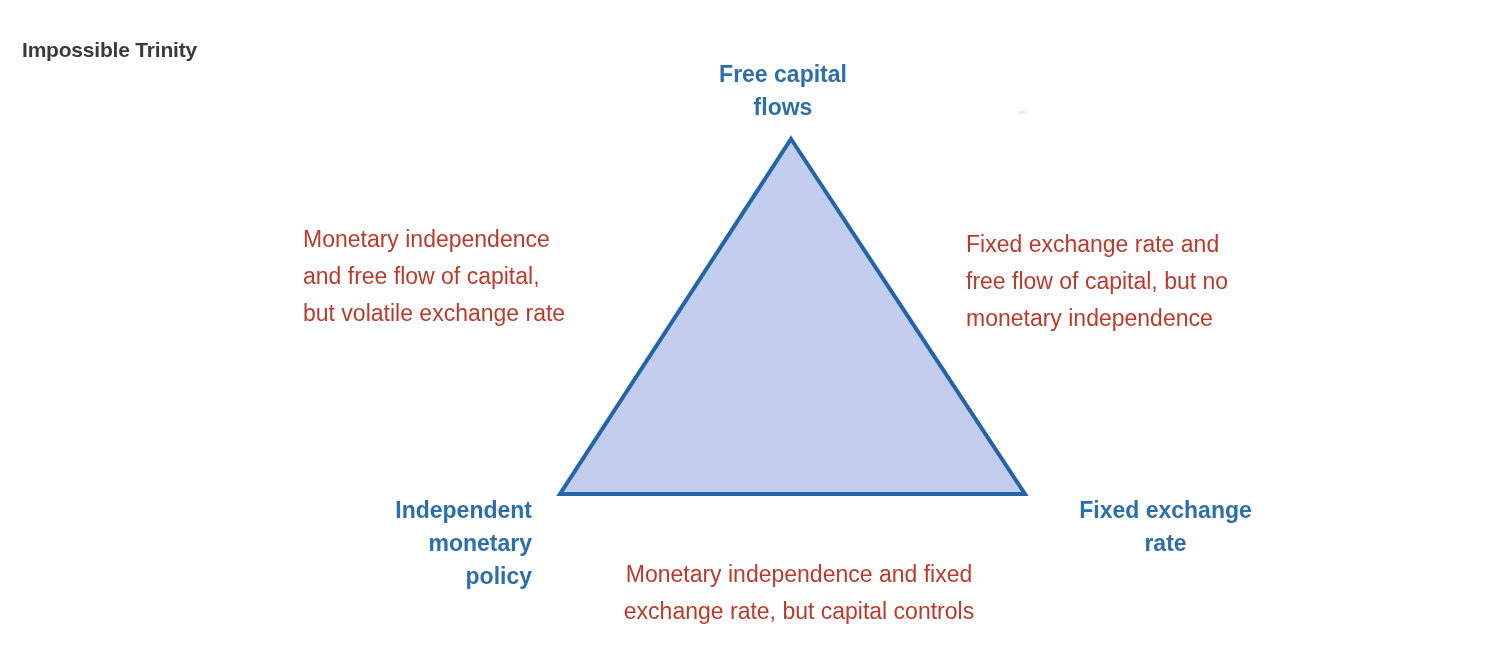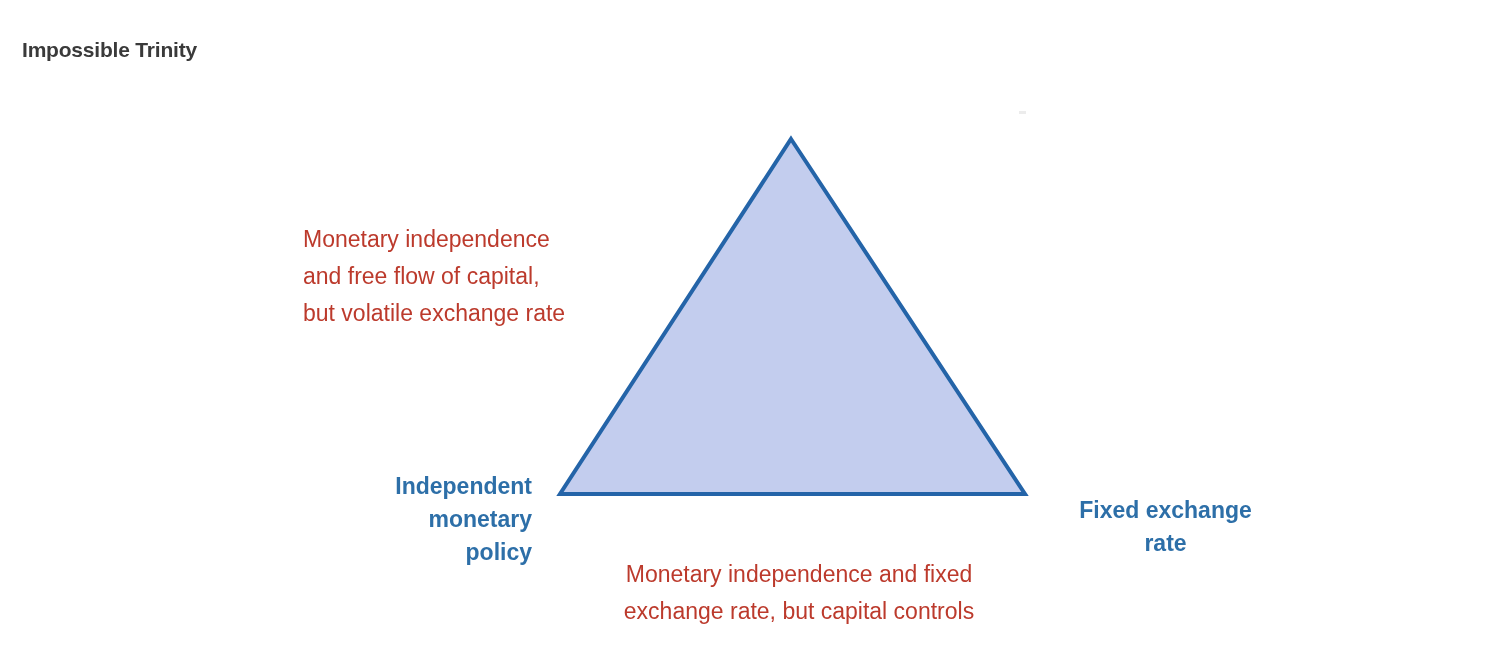"Free capital" div.vertex-label { html: none -> <div>Free capital flows</div> }
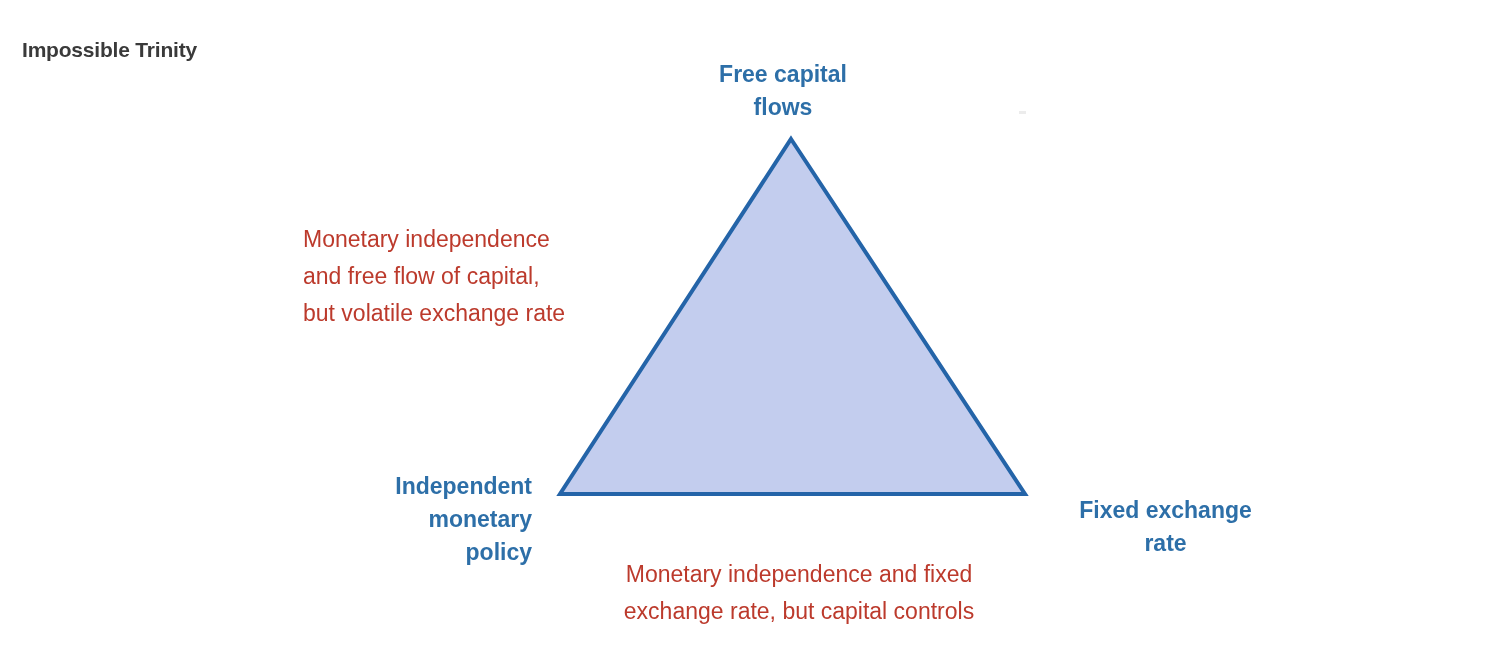"Fixed exchange rate and" div.side-label { html: none -> <div>Fixed exchange rate and free flow of capital, but no monetary independence</div> }
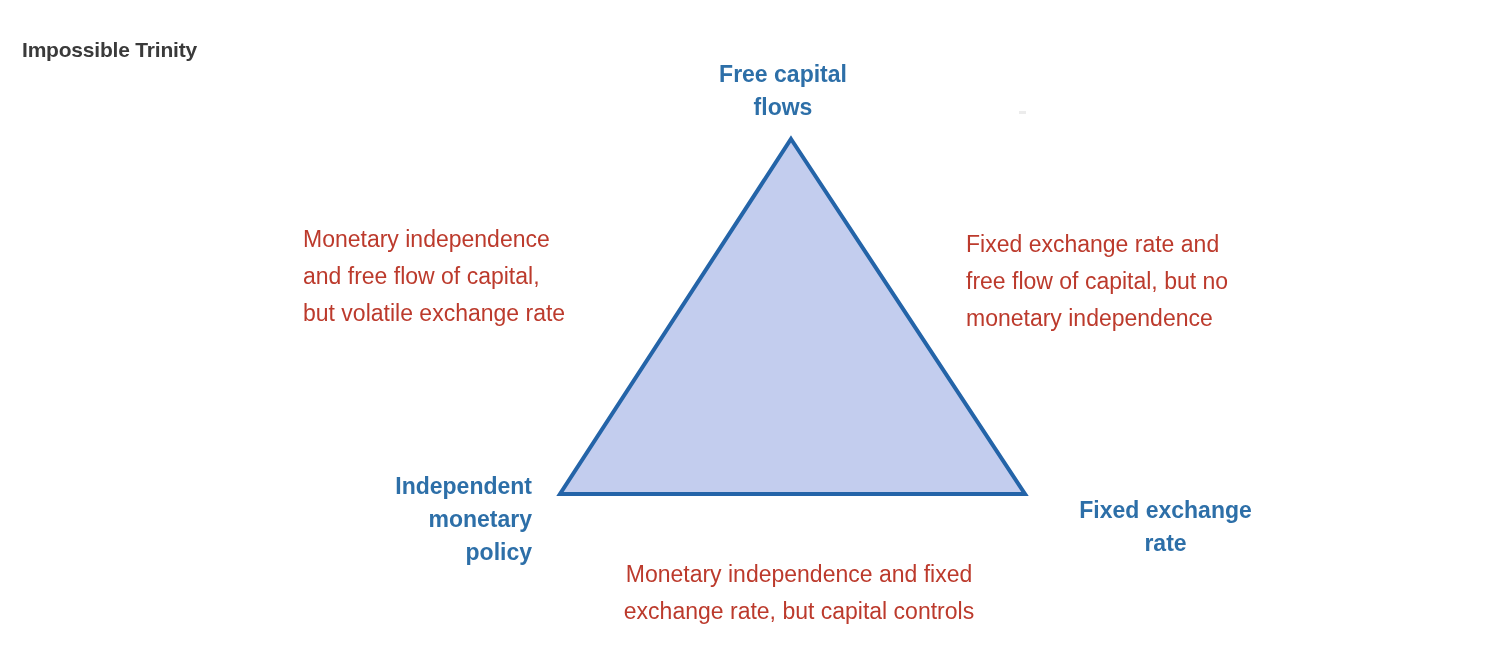"Independent" .vertex-bottom-left { top: 470px -> 494px }
